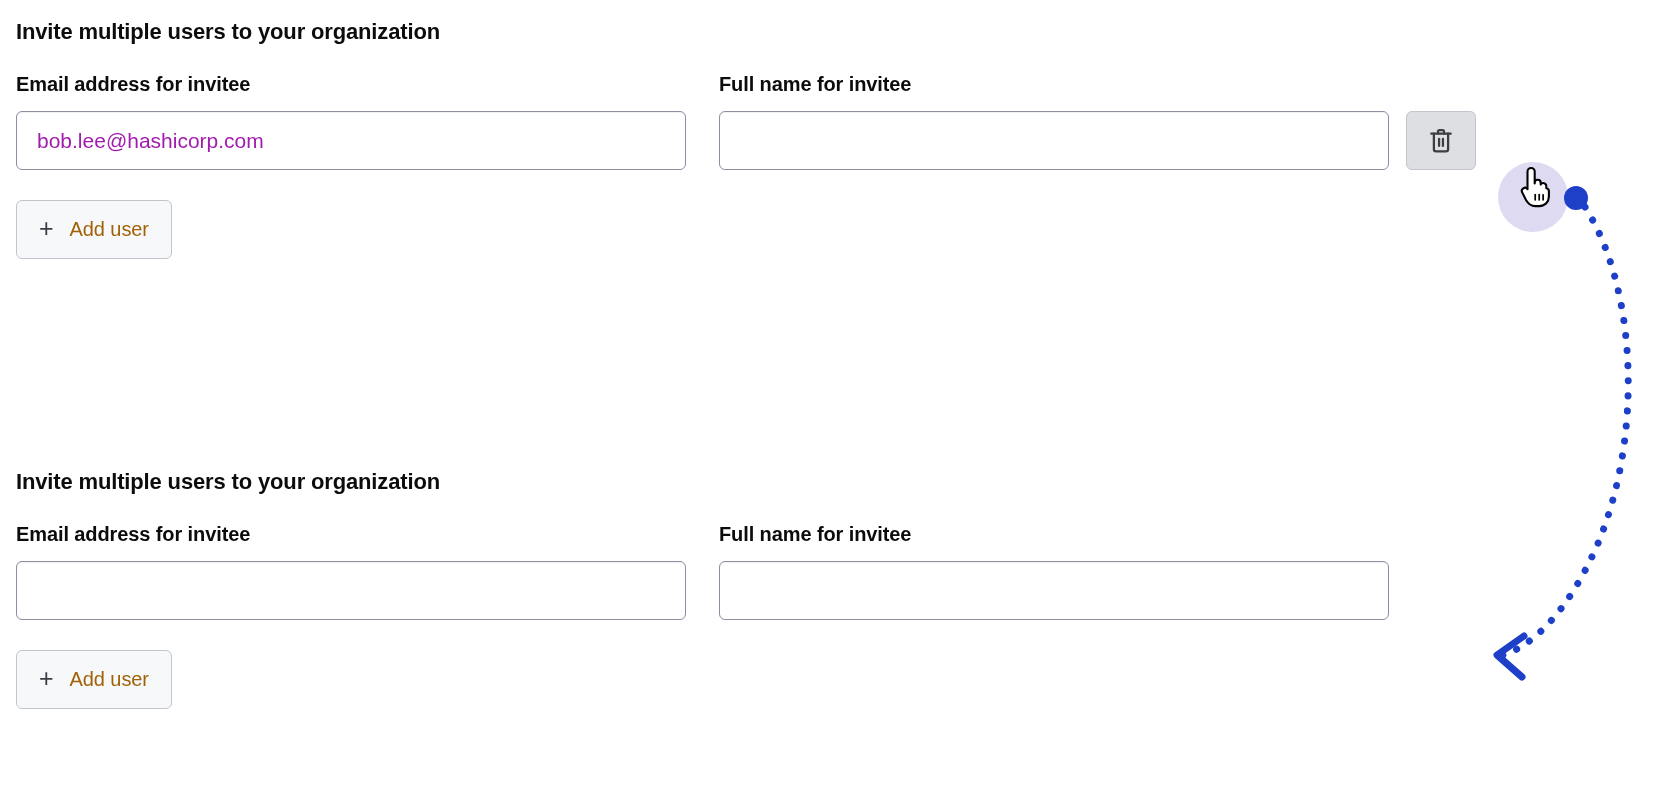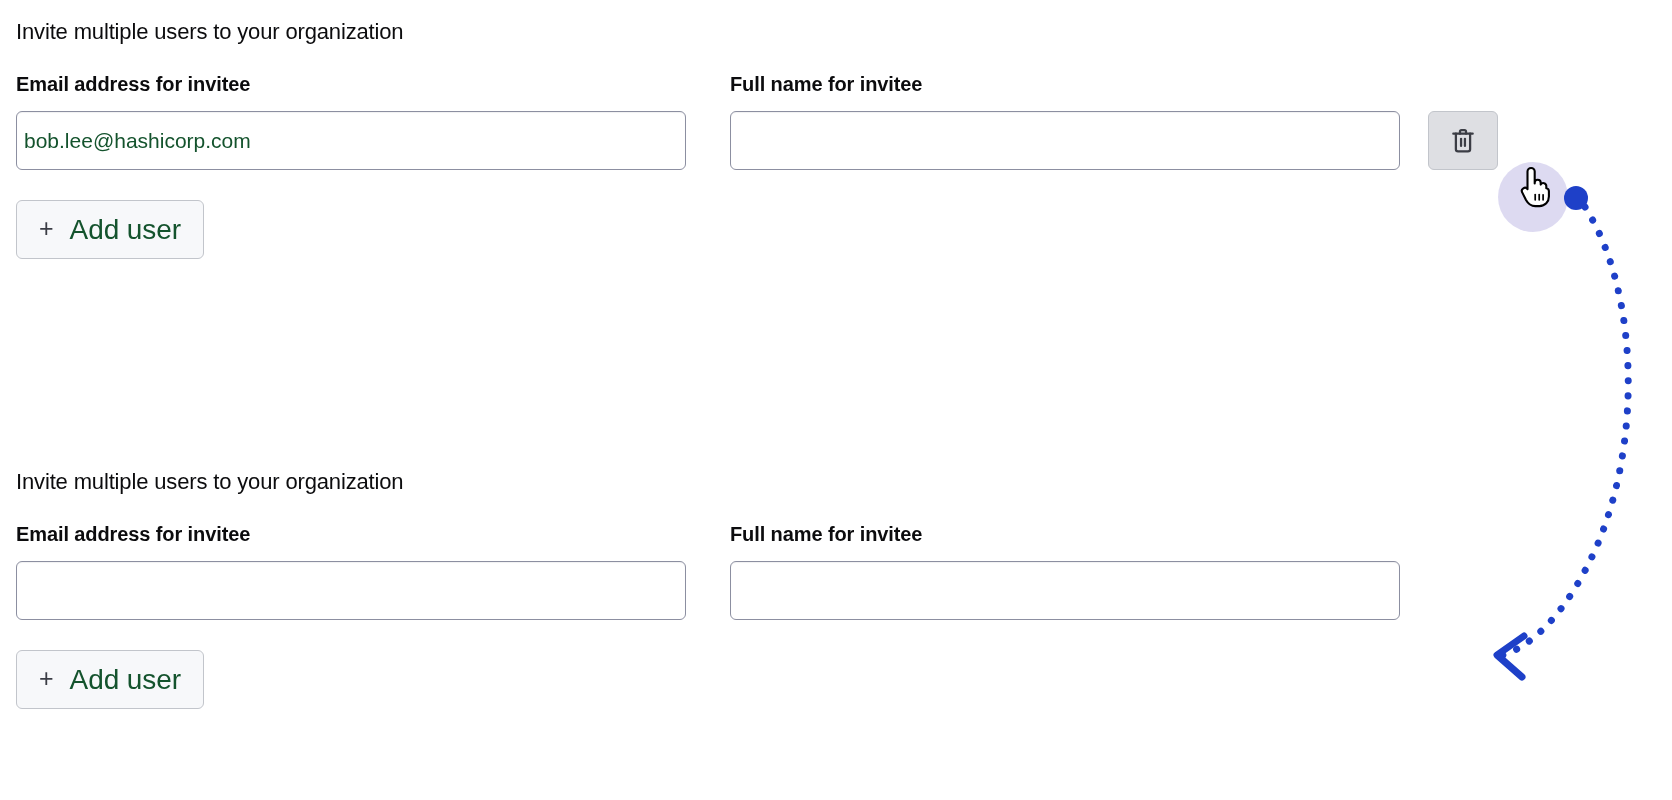"Invite multiple users to your" .block-title { font-weight: 400 -> 700 }
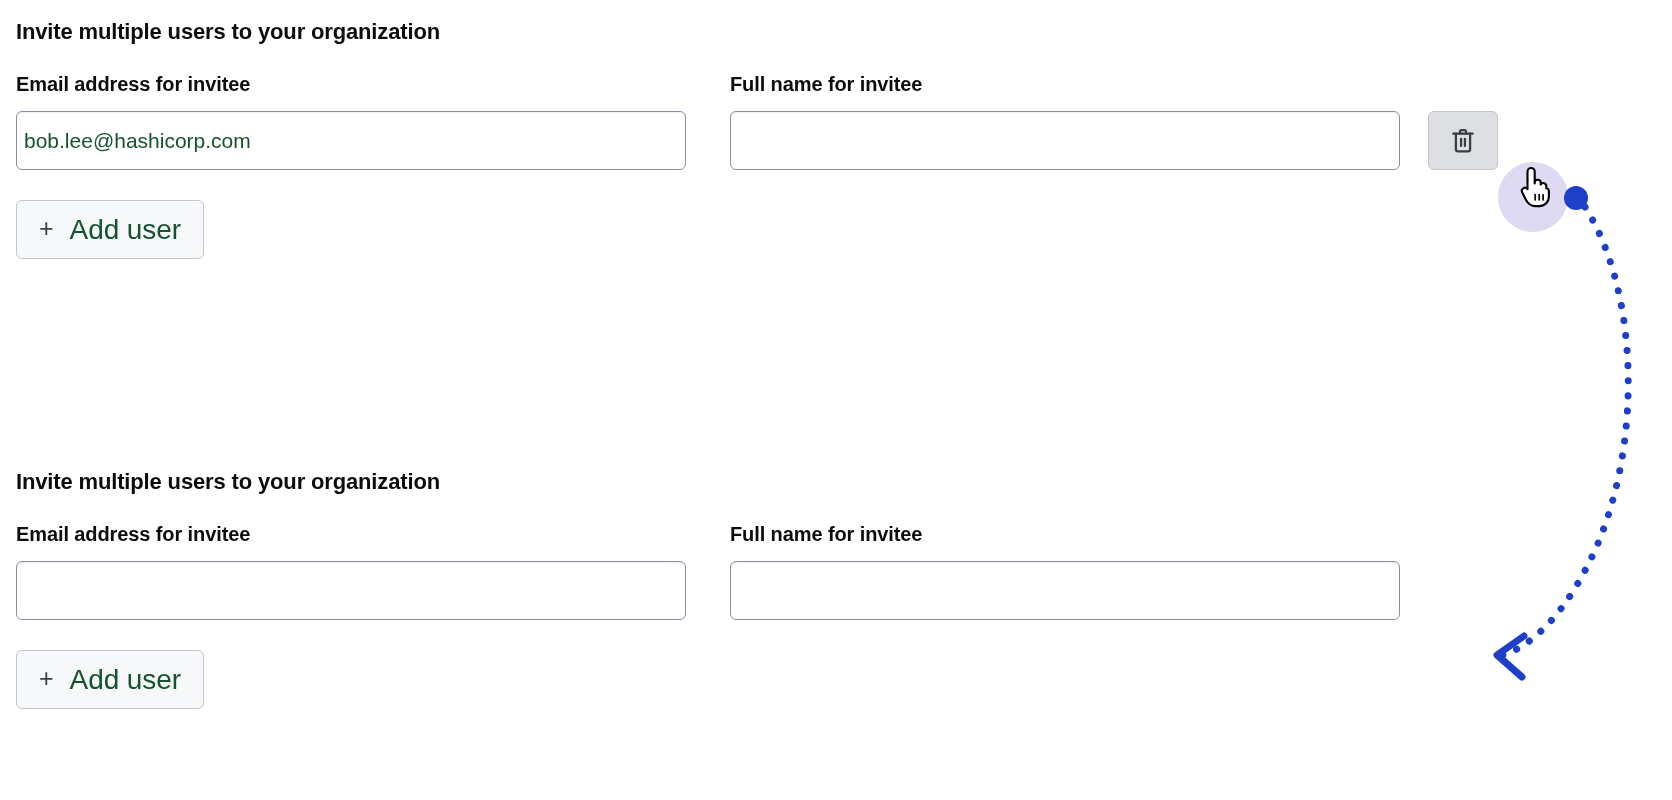"Email address for invitee" .fields-row { gap: 16px -> 5px }
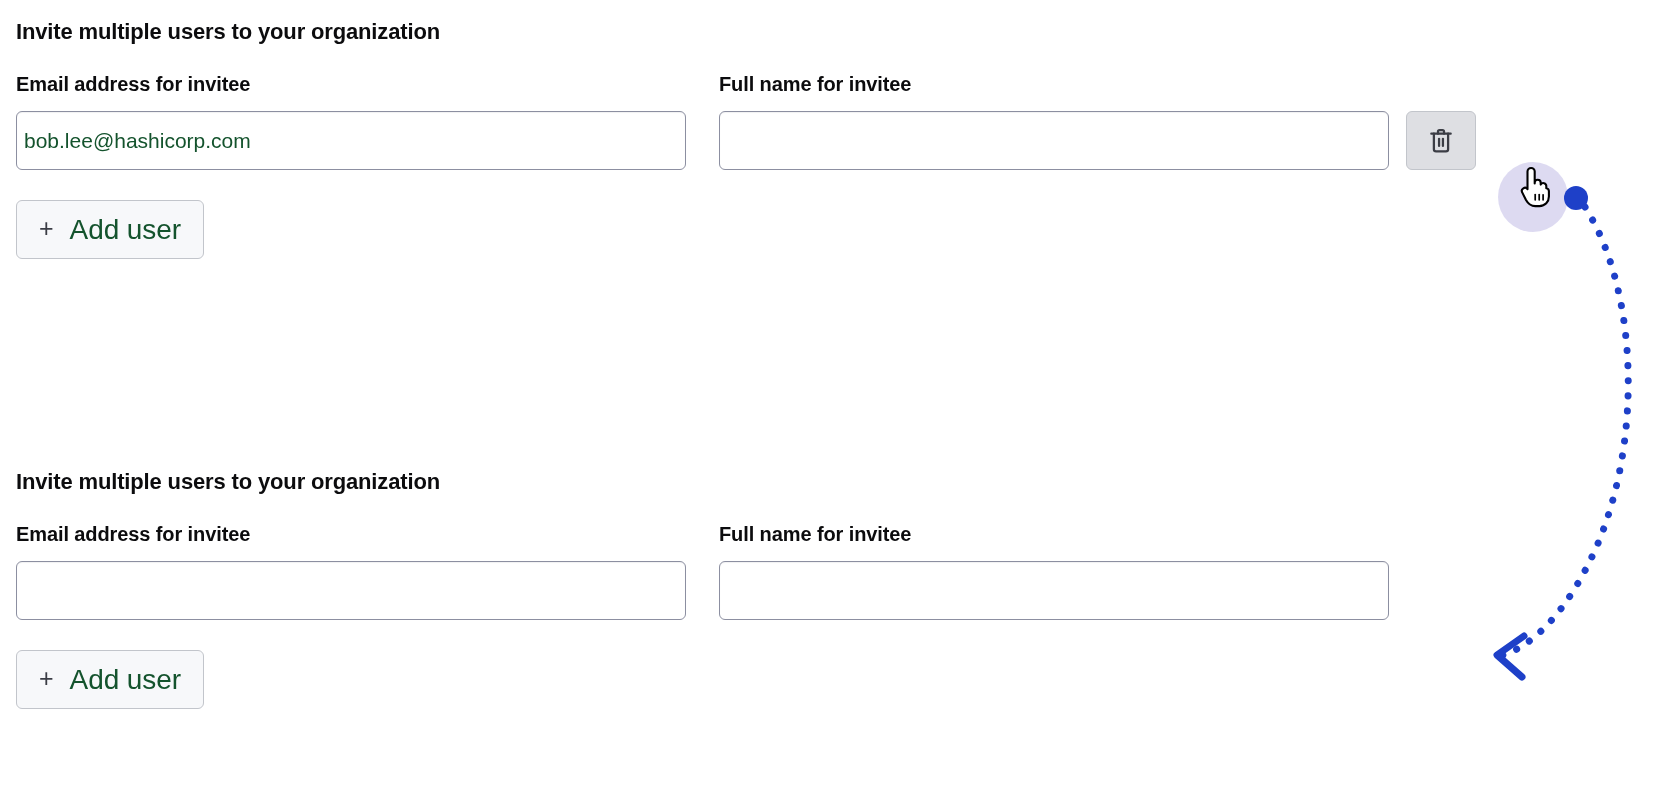"bob.lee@hashicorp.com" .text-input { color: #14532d -> #a21caf; padding: 0 7px -> 0 20px }
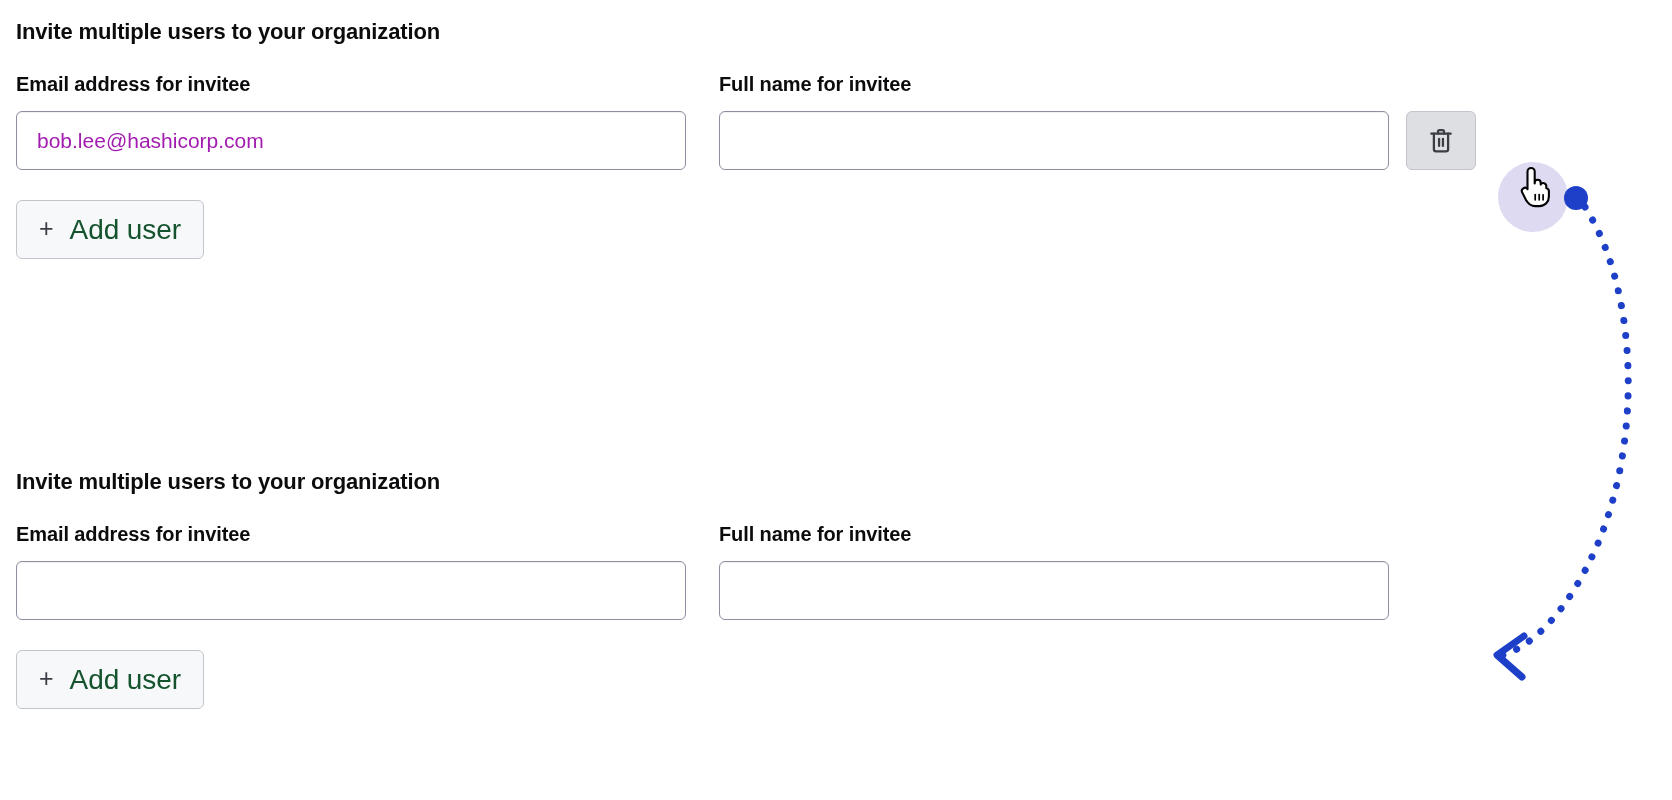"Add user" .add-user-btn .btn-label { color: #14532d -> #a16207; font-size: 28px -> 20px }
